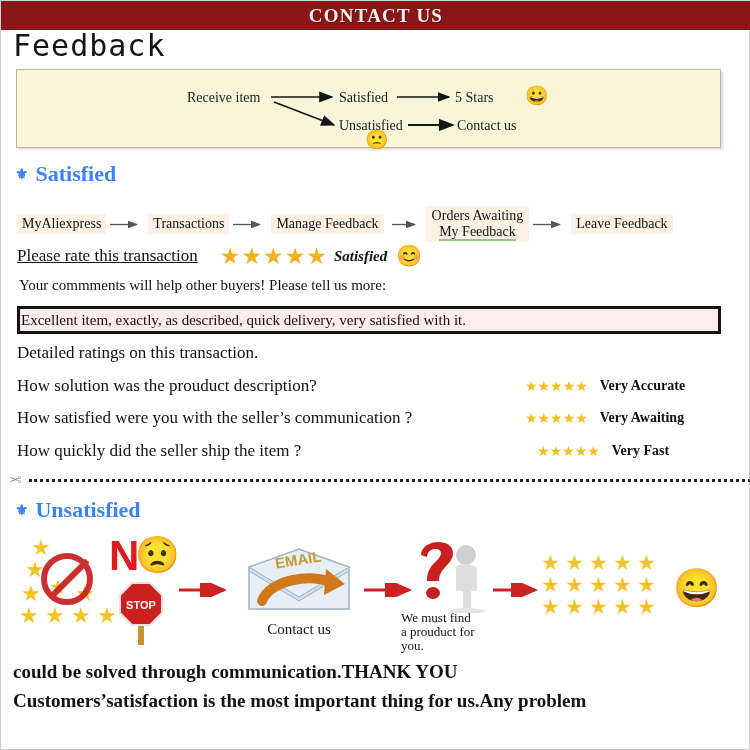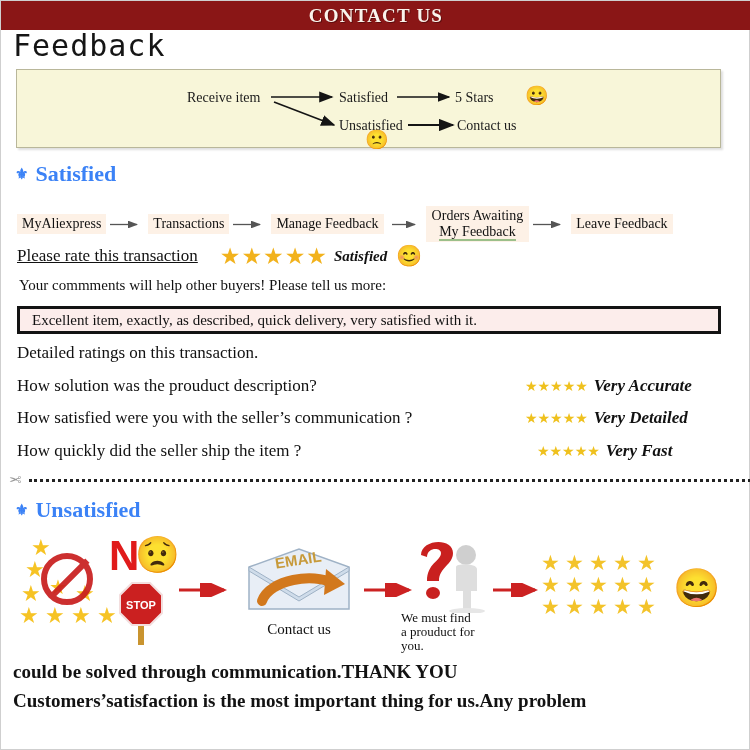"Excellent item, exactly, as described," .cmt-text { padding-left: 12px -> 1px }
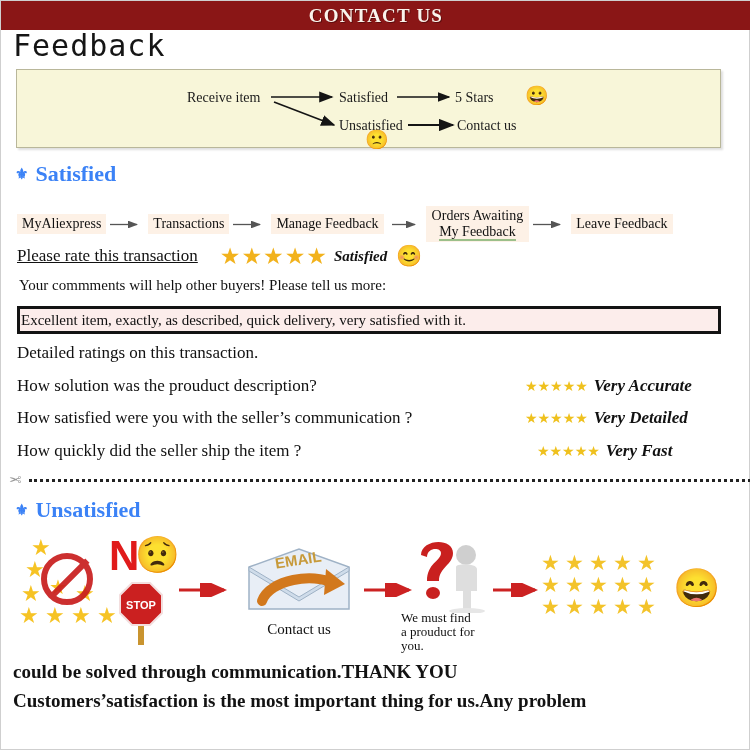"Very Accurate" .rlabel { font-size: 17px -> 14px; font-style: italic -> none; margin-left: 6px -> 12px }
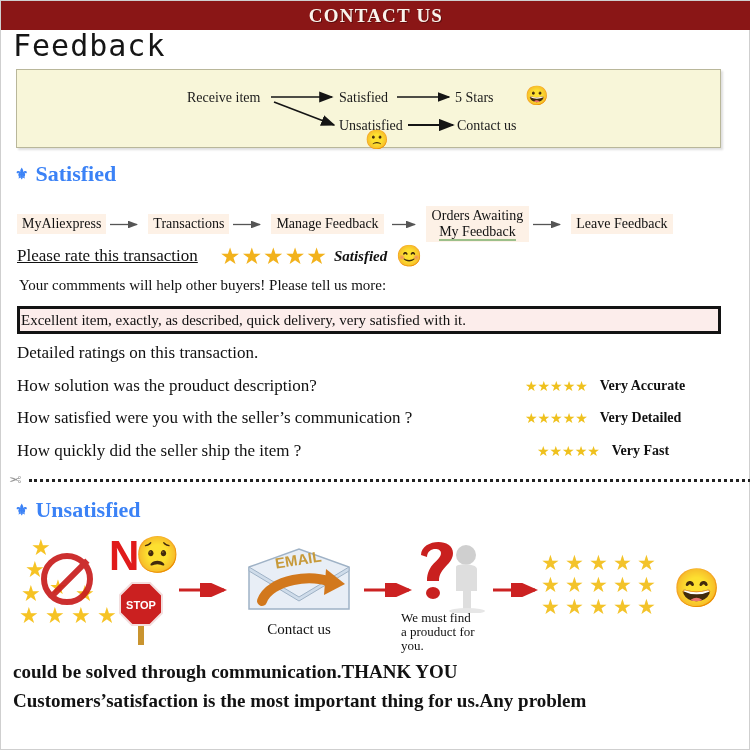"Very Detailed" span.rlabel { text: Detailed -> Awaiting }
